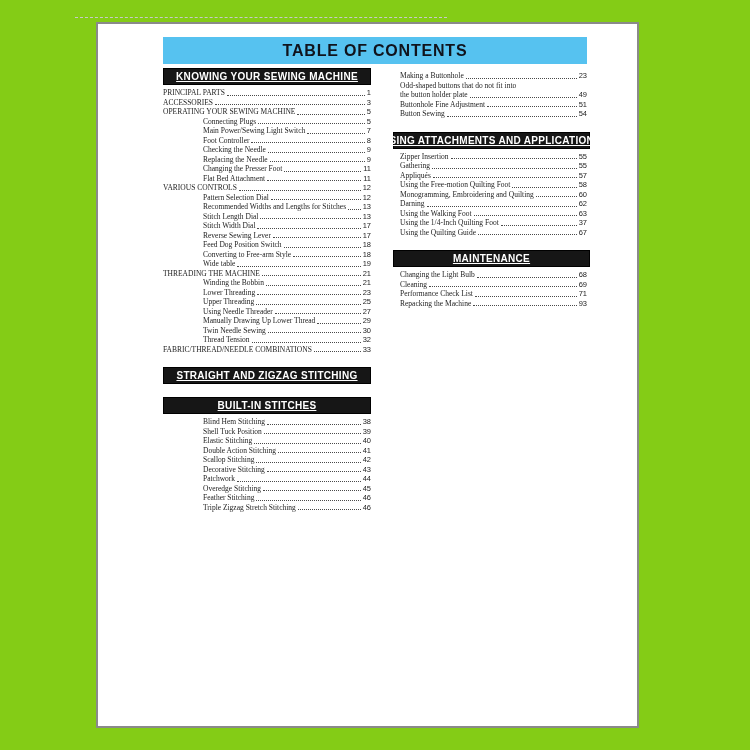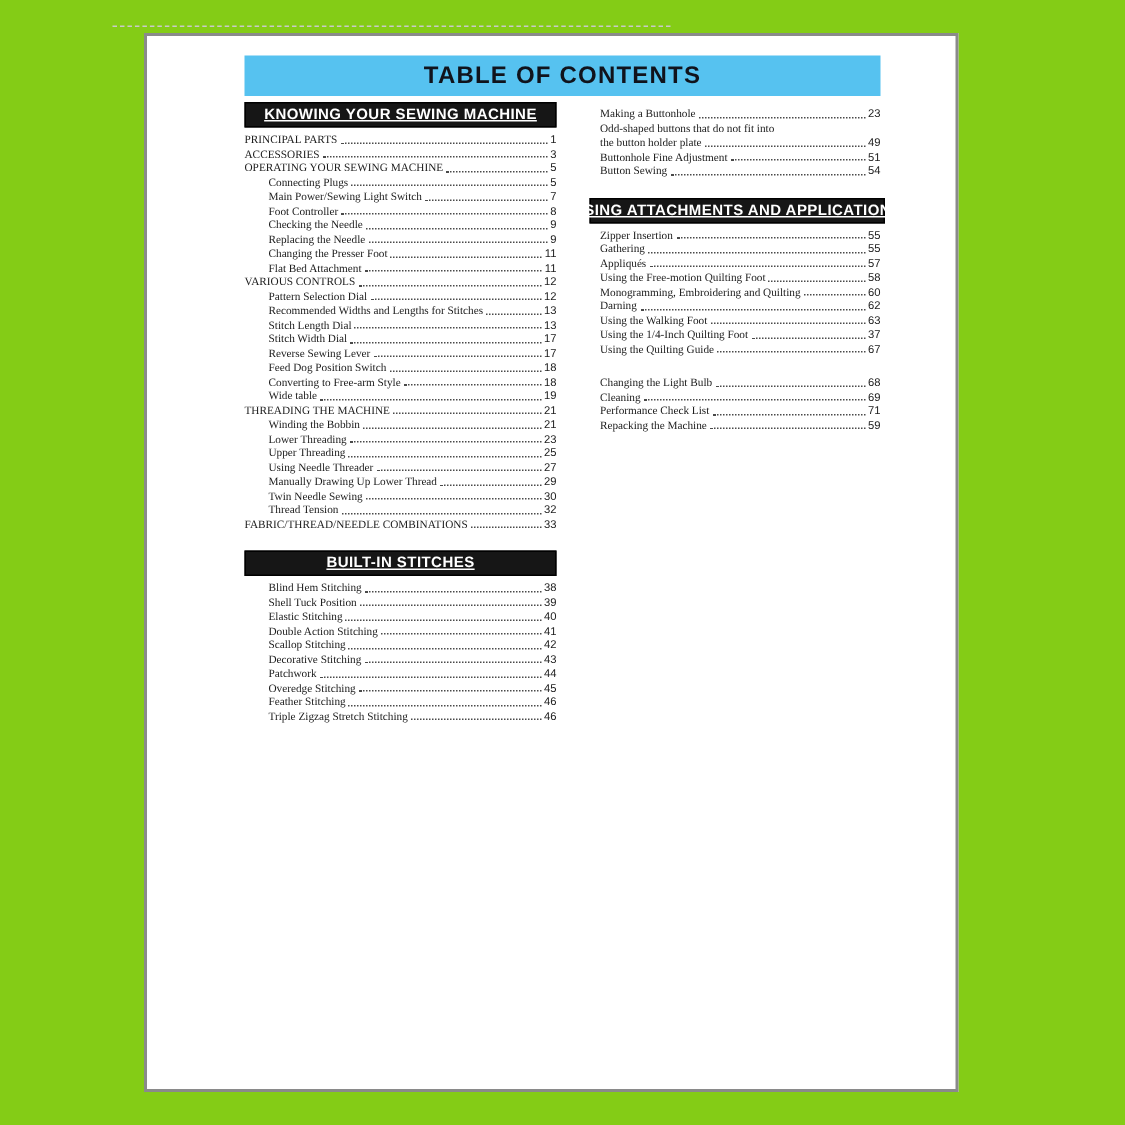"Connecting Plugs" .entry.lvl1 { margin-left: 16px -> 40px }
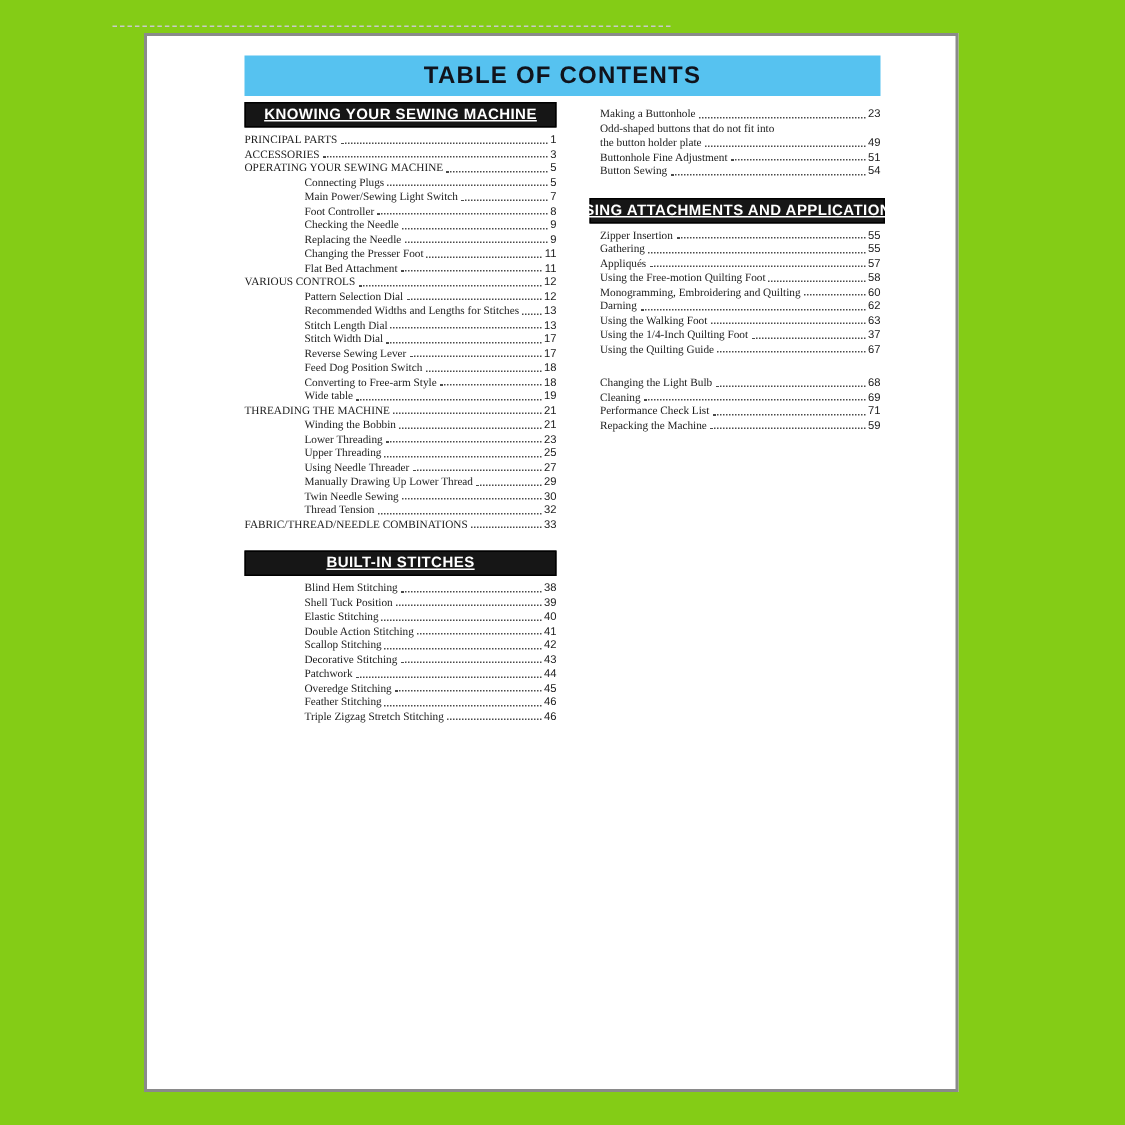"MAINTENANCE" div.section-bar { html: none -> <div> <span>MAINTENANCE</span> </div> }
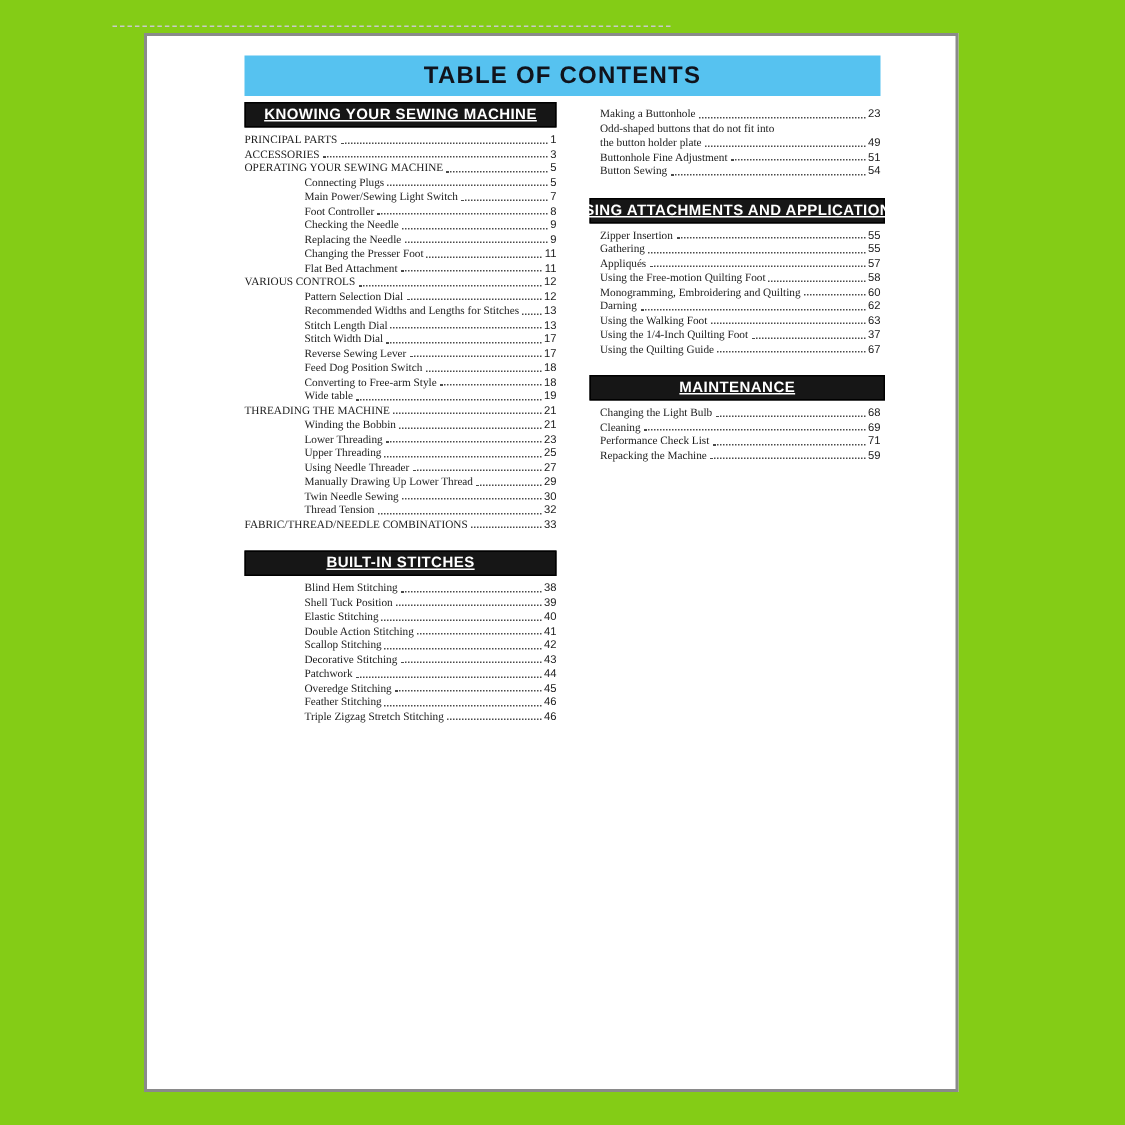"59" span.pg { text: 59 -> 93 }
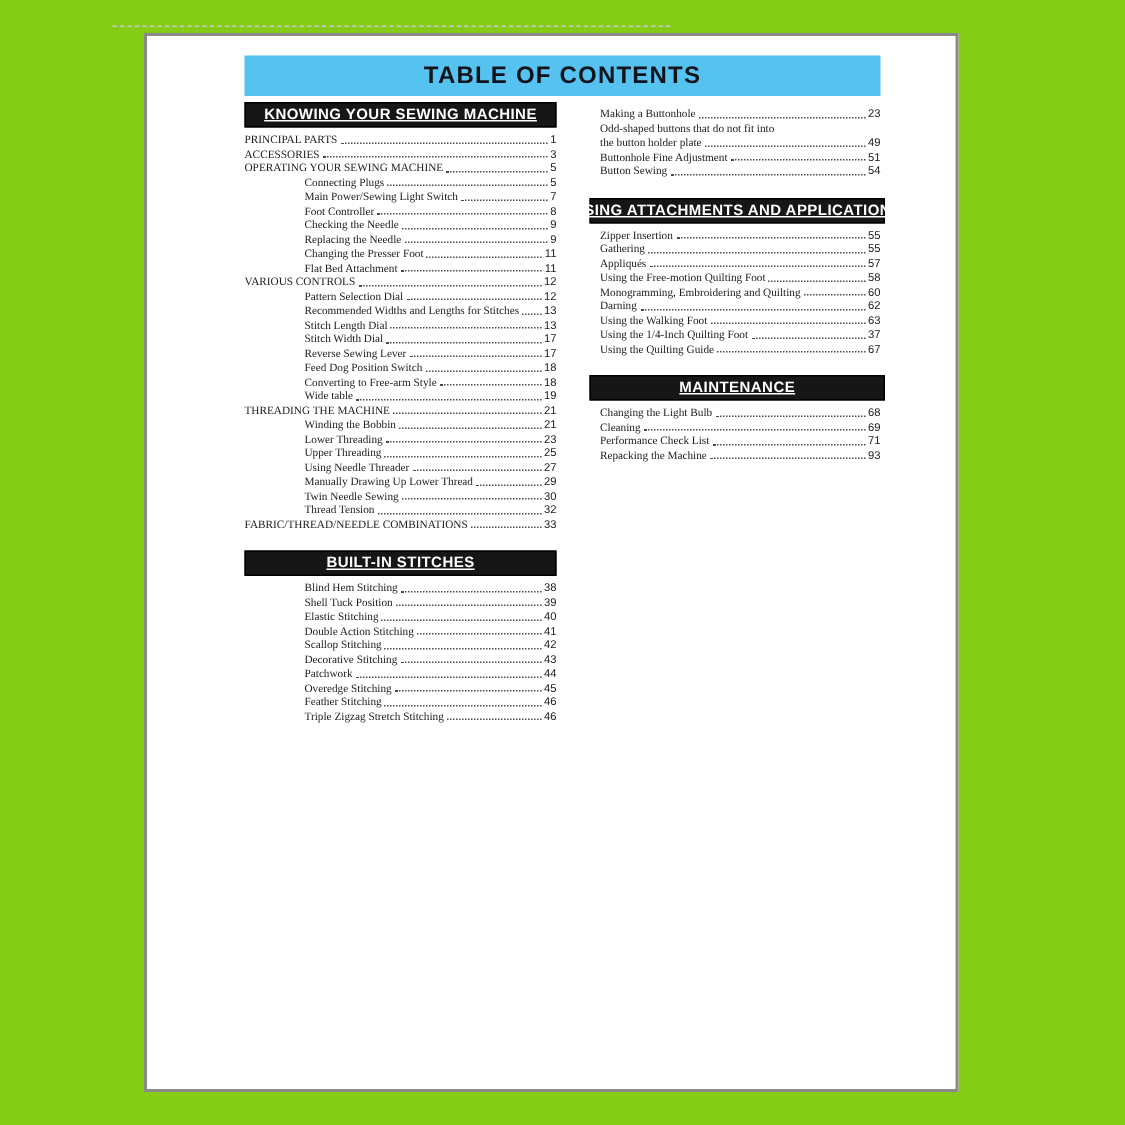"STRAIGHT AND ZIGZAG STITCHING" div.section-bar { html: none -> <div> <span>STRAIGHT AND ZIGZAG STITCHING</span> </div> }
